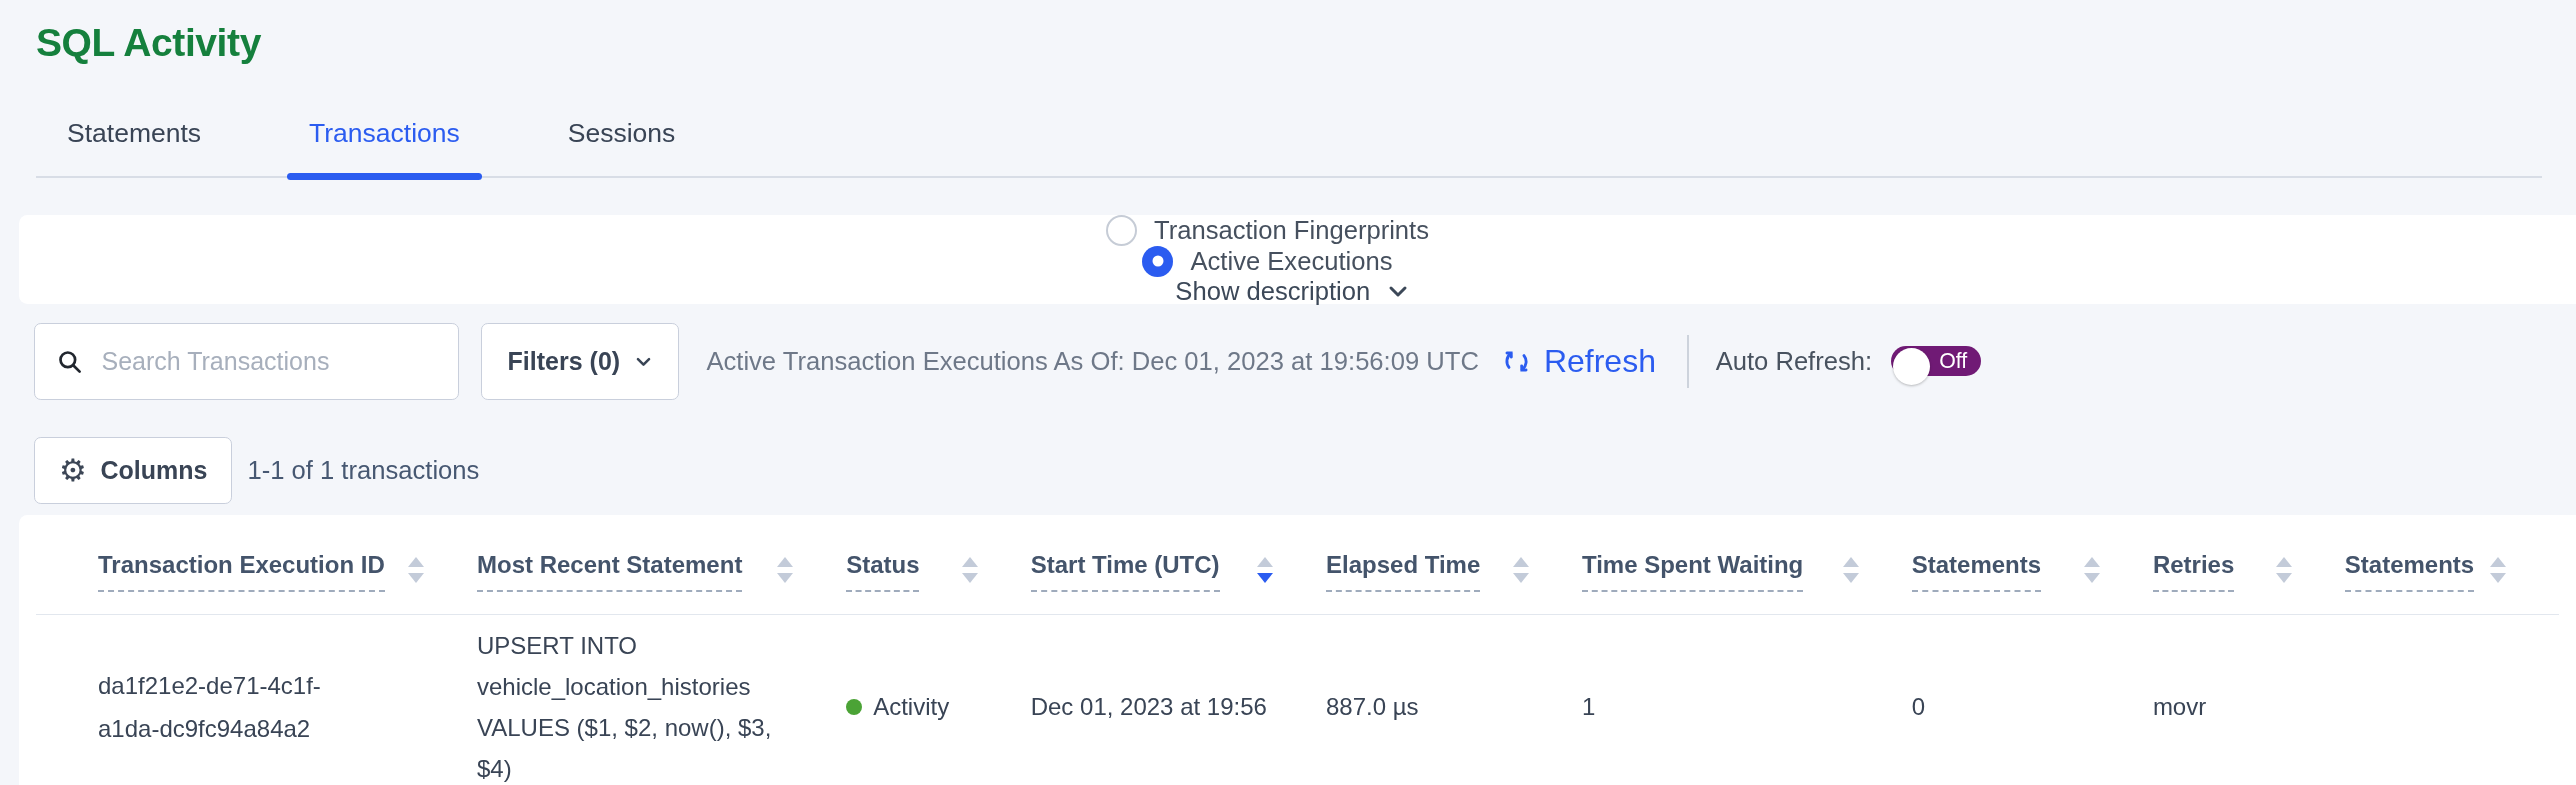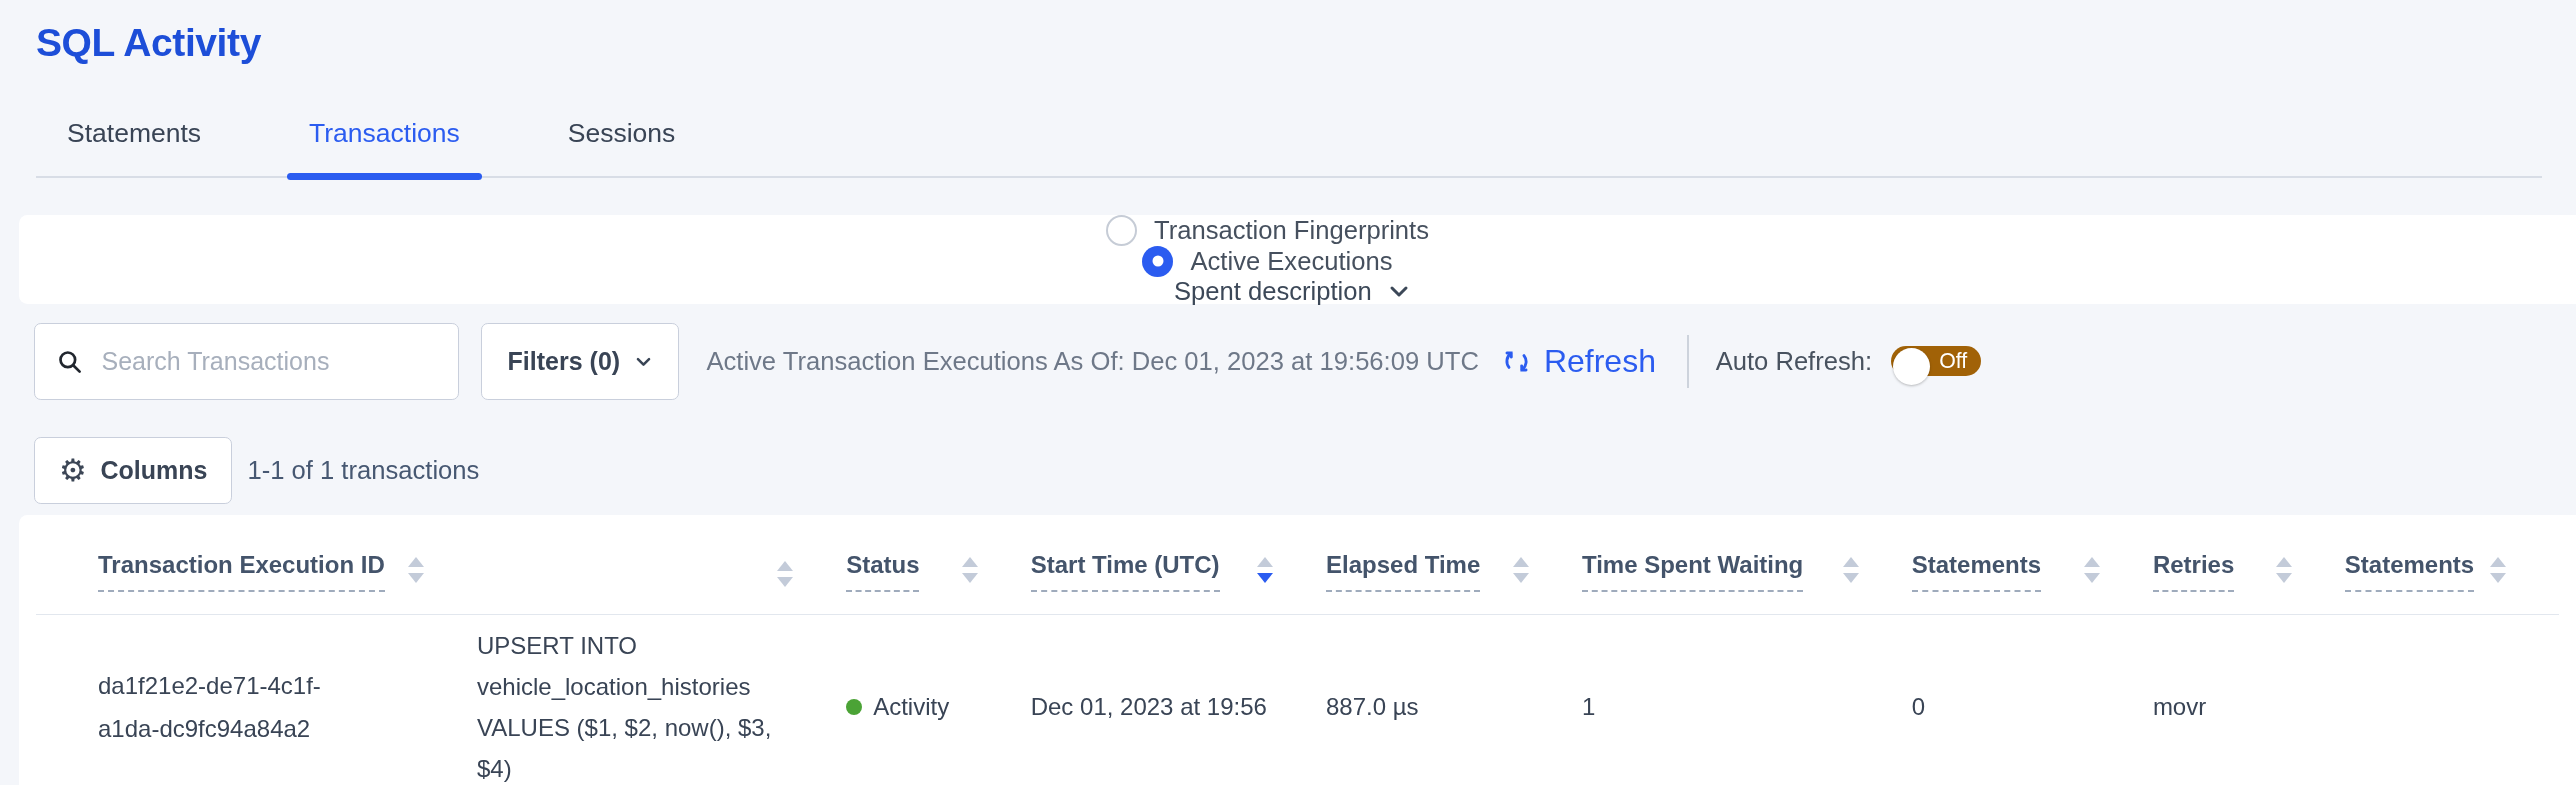"SQL Activity" .page-title { color: #1d4ed8 -> #15803d }
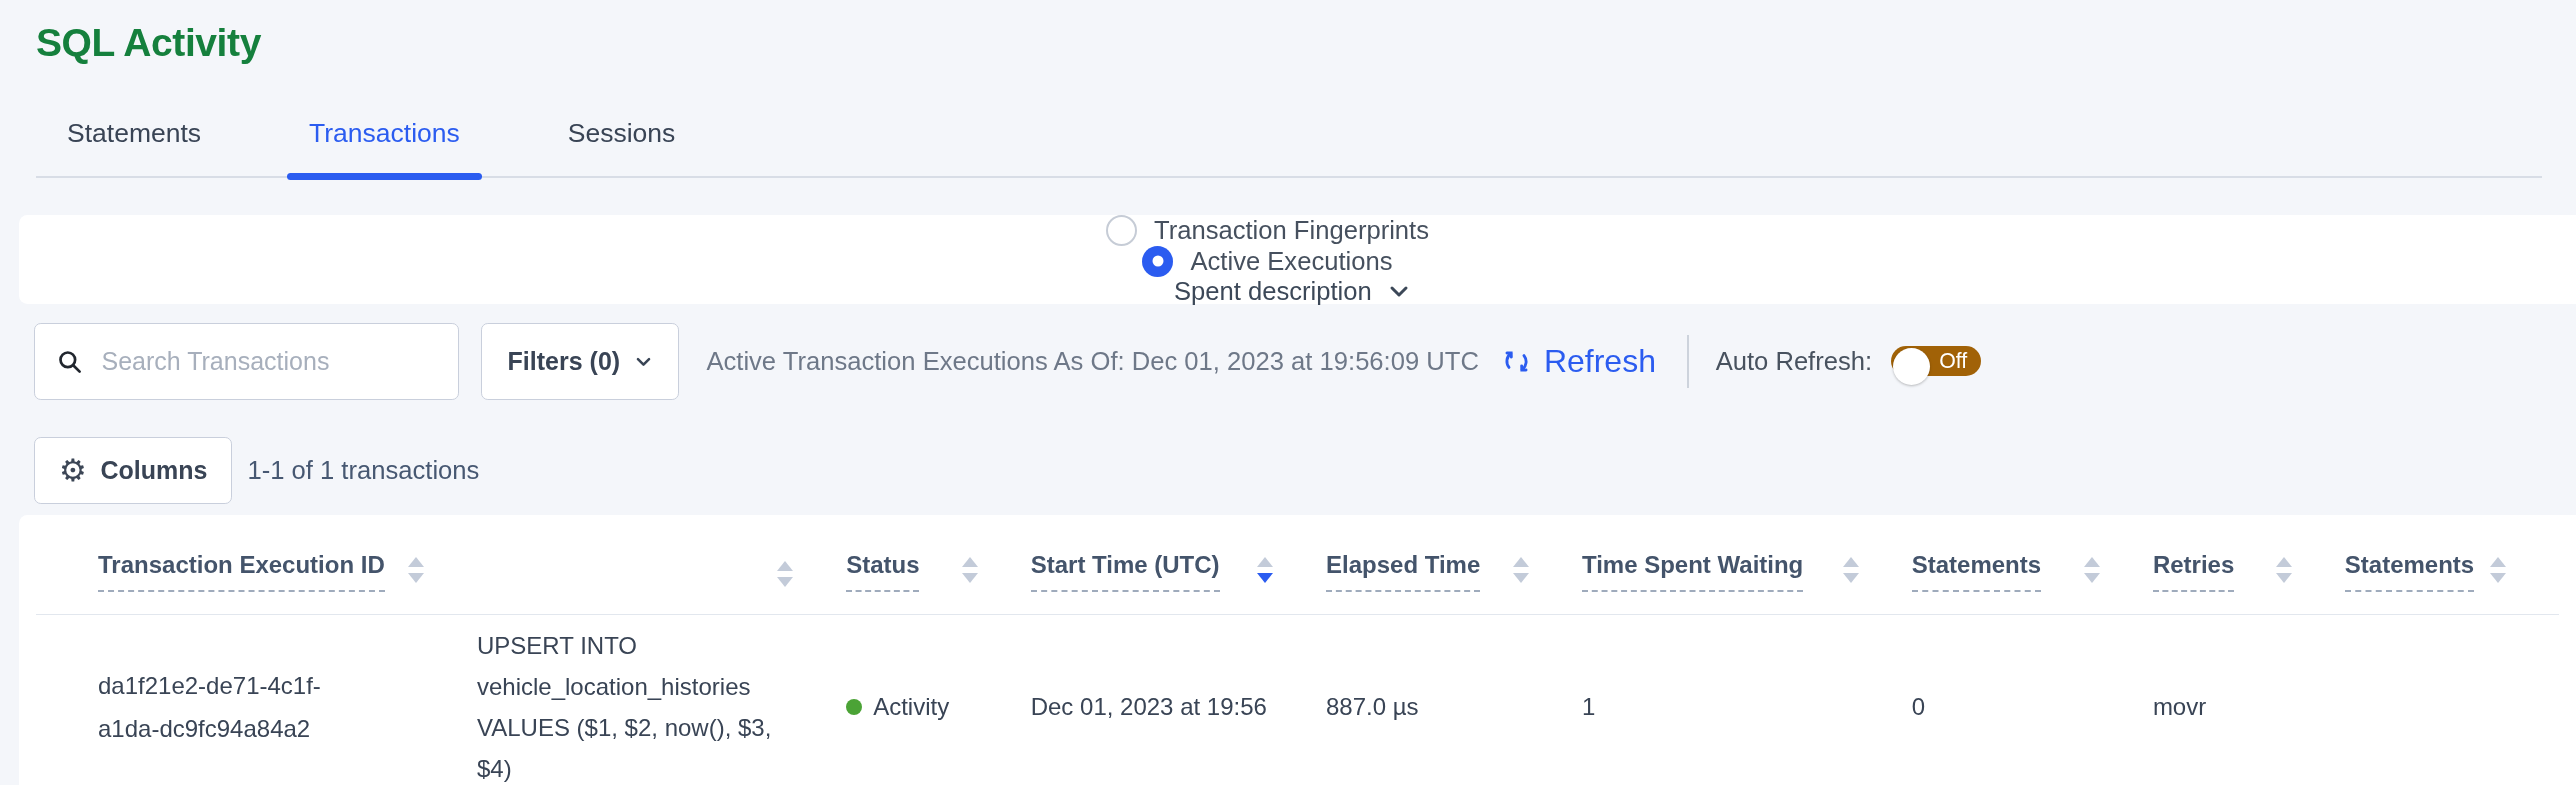"Spent description" span { text: Spent -> Show }
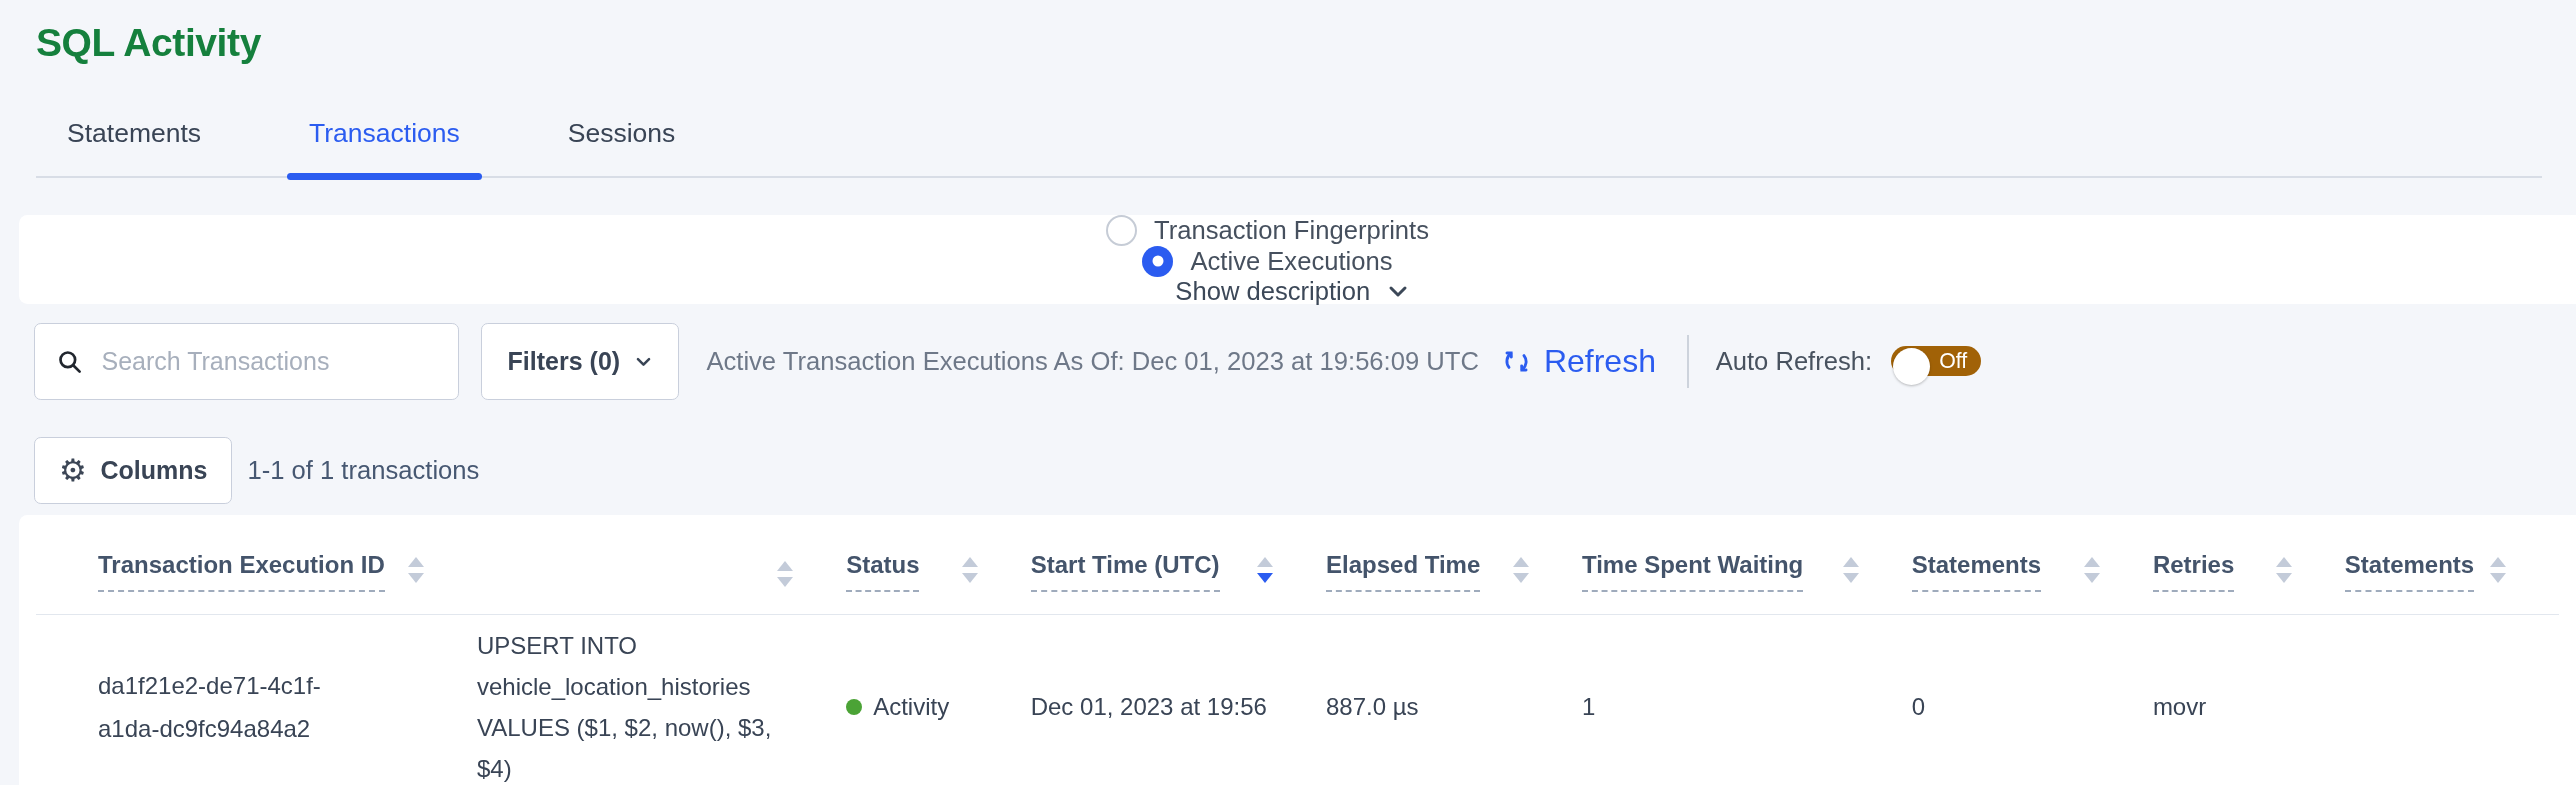"Off" .toggle { background: #a16207 -> #701a75 }
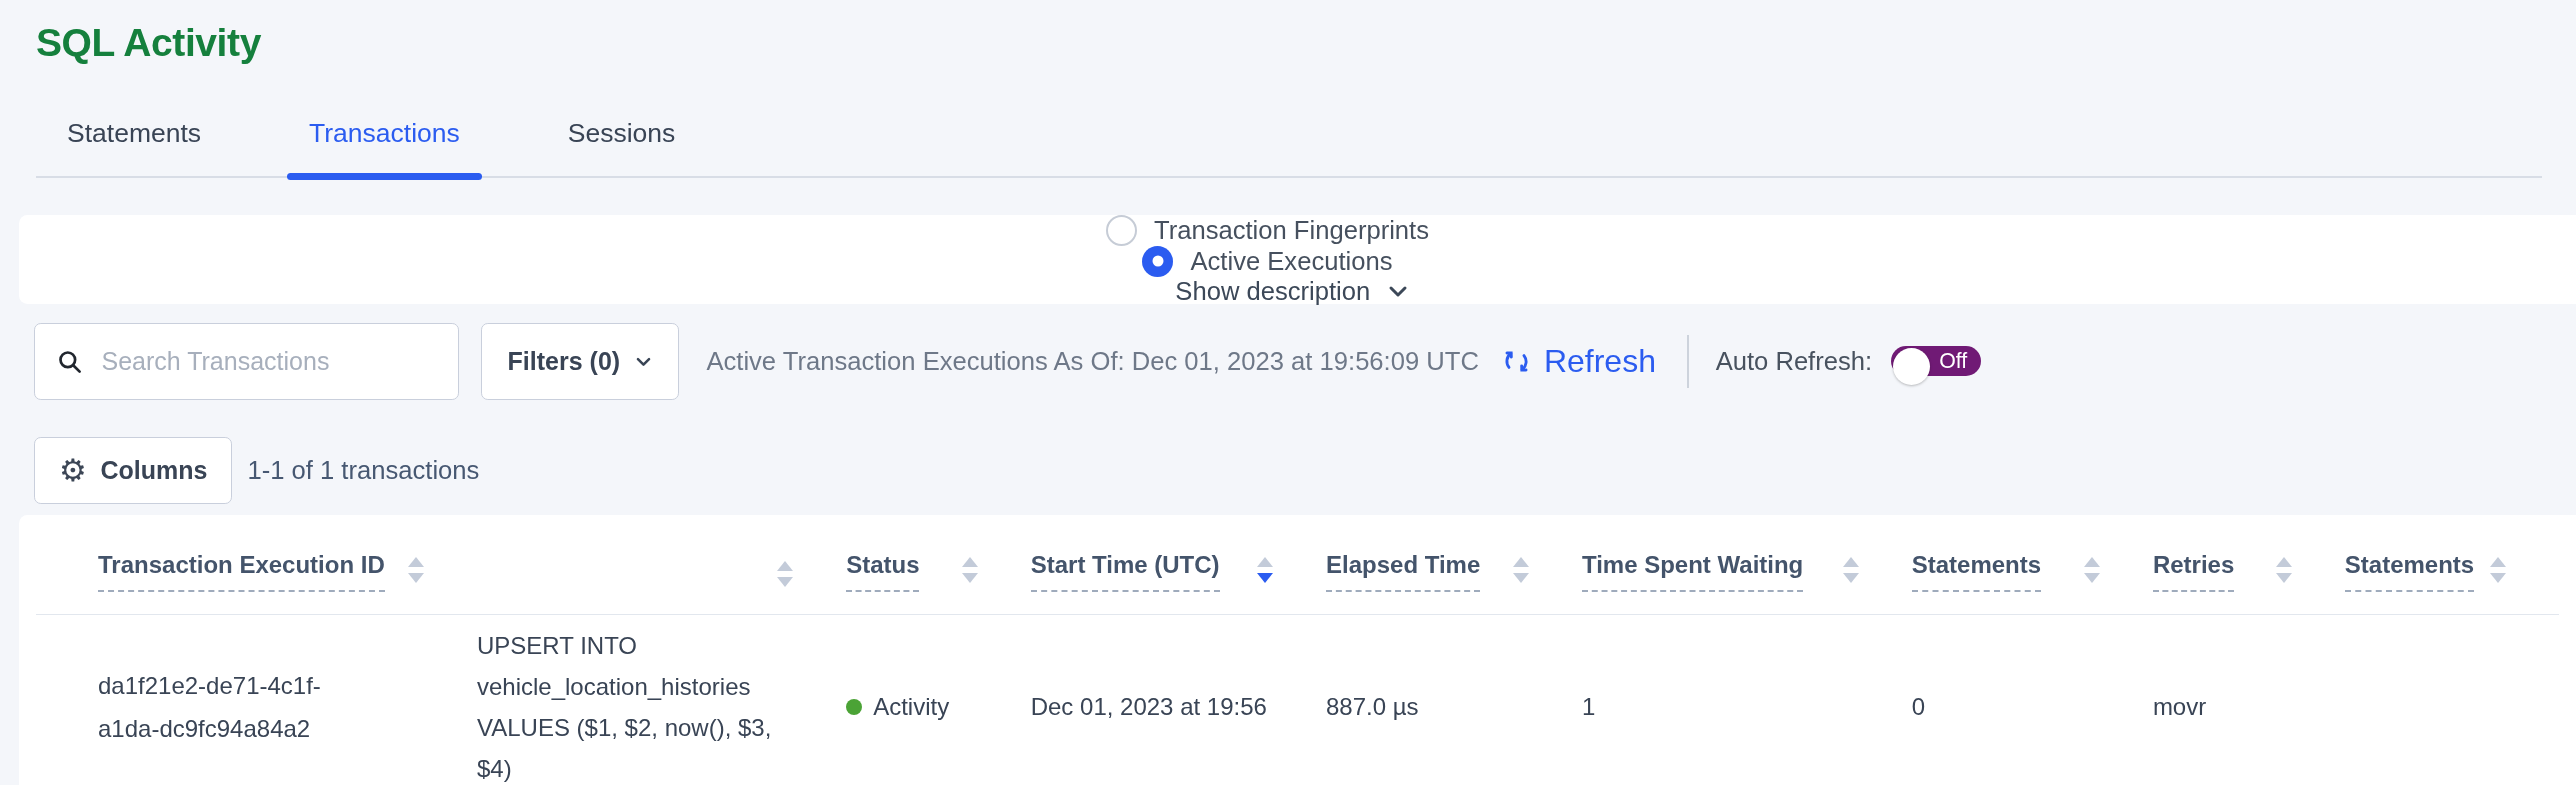"Most Recent Statement" span.hlabel { html: none -> <span>Most Recent Statement</span> }
